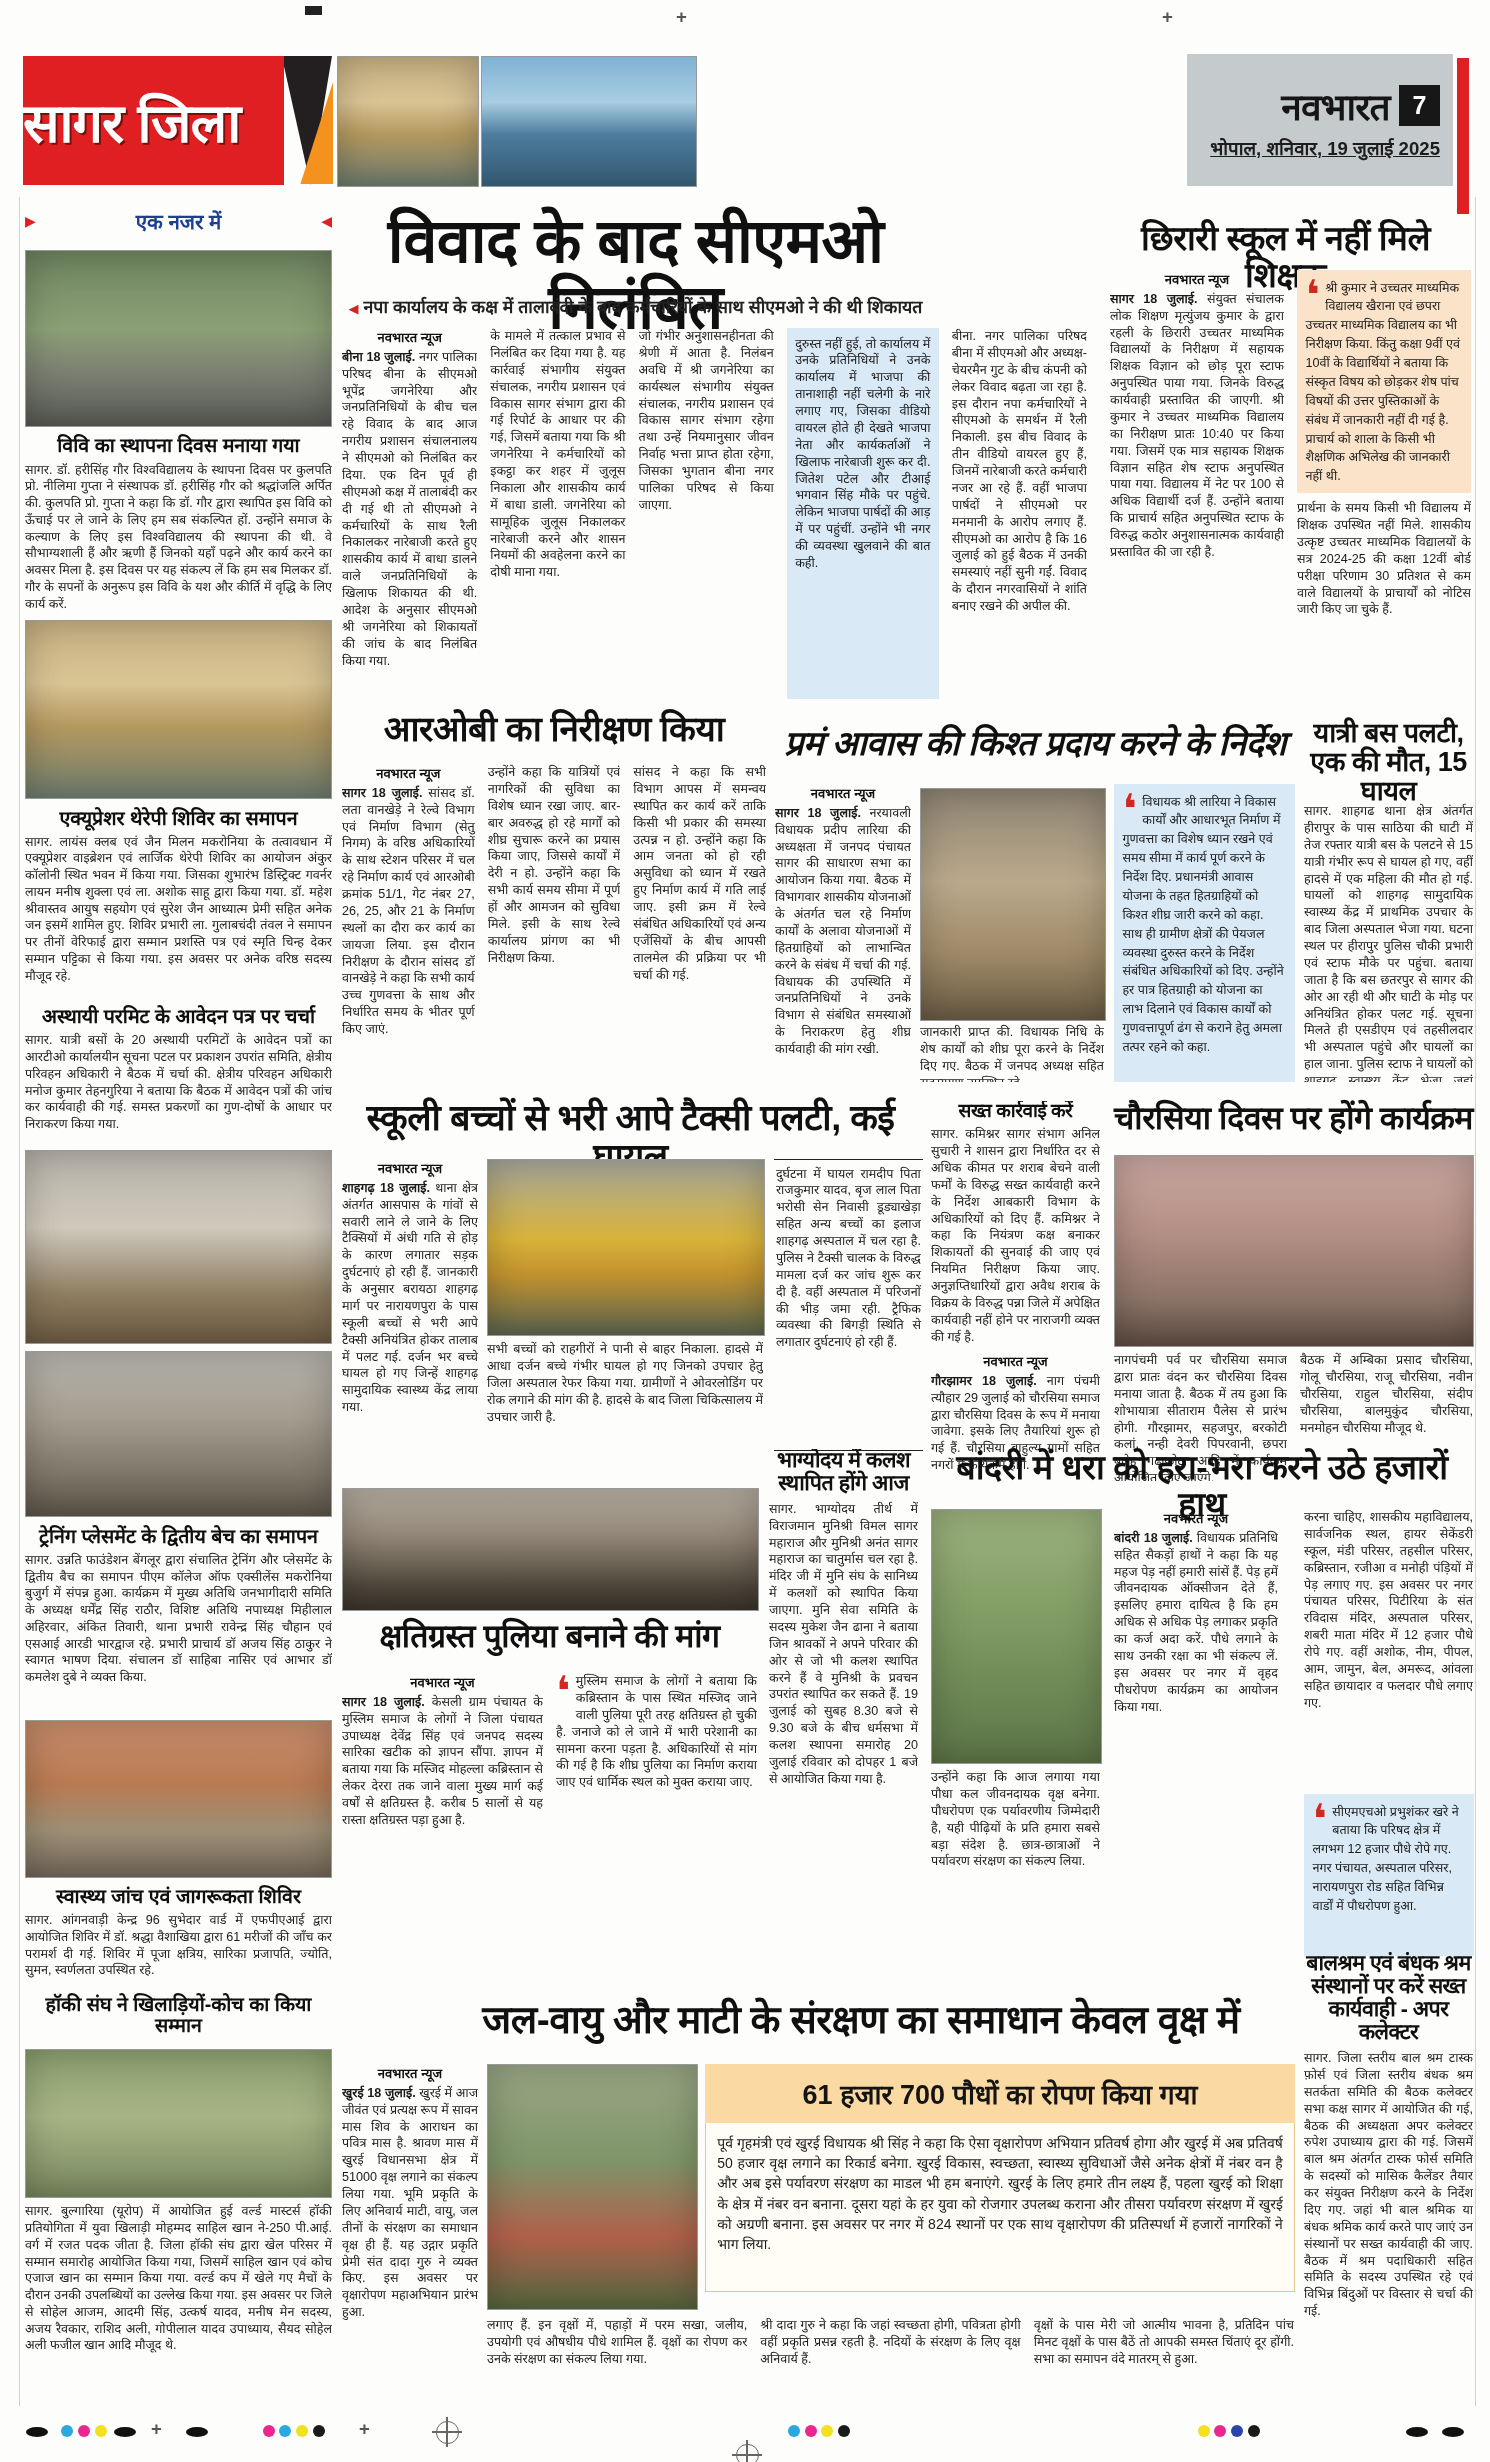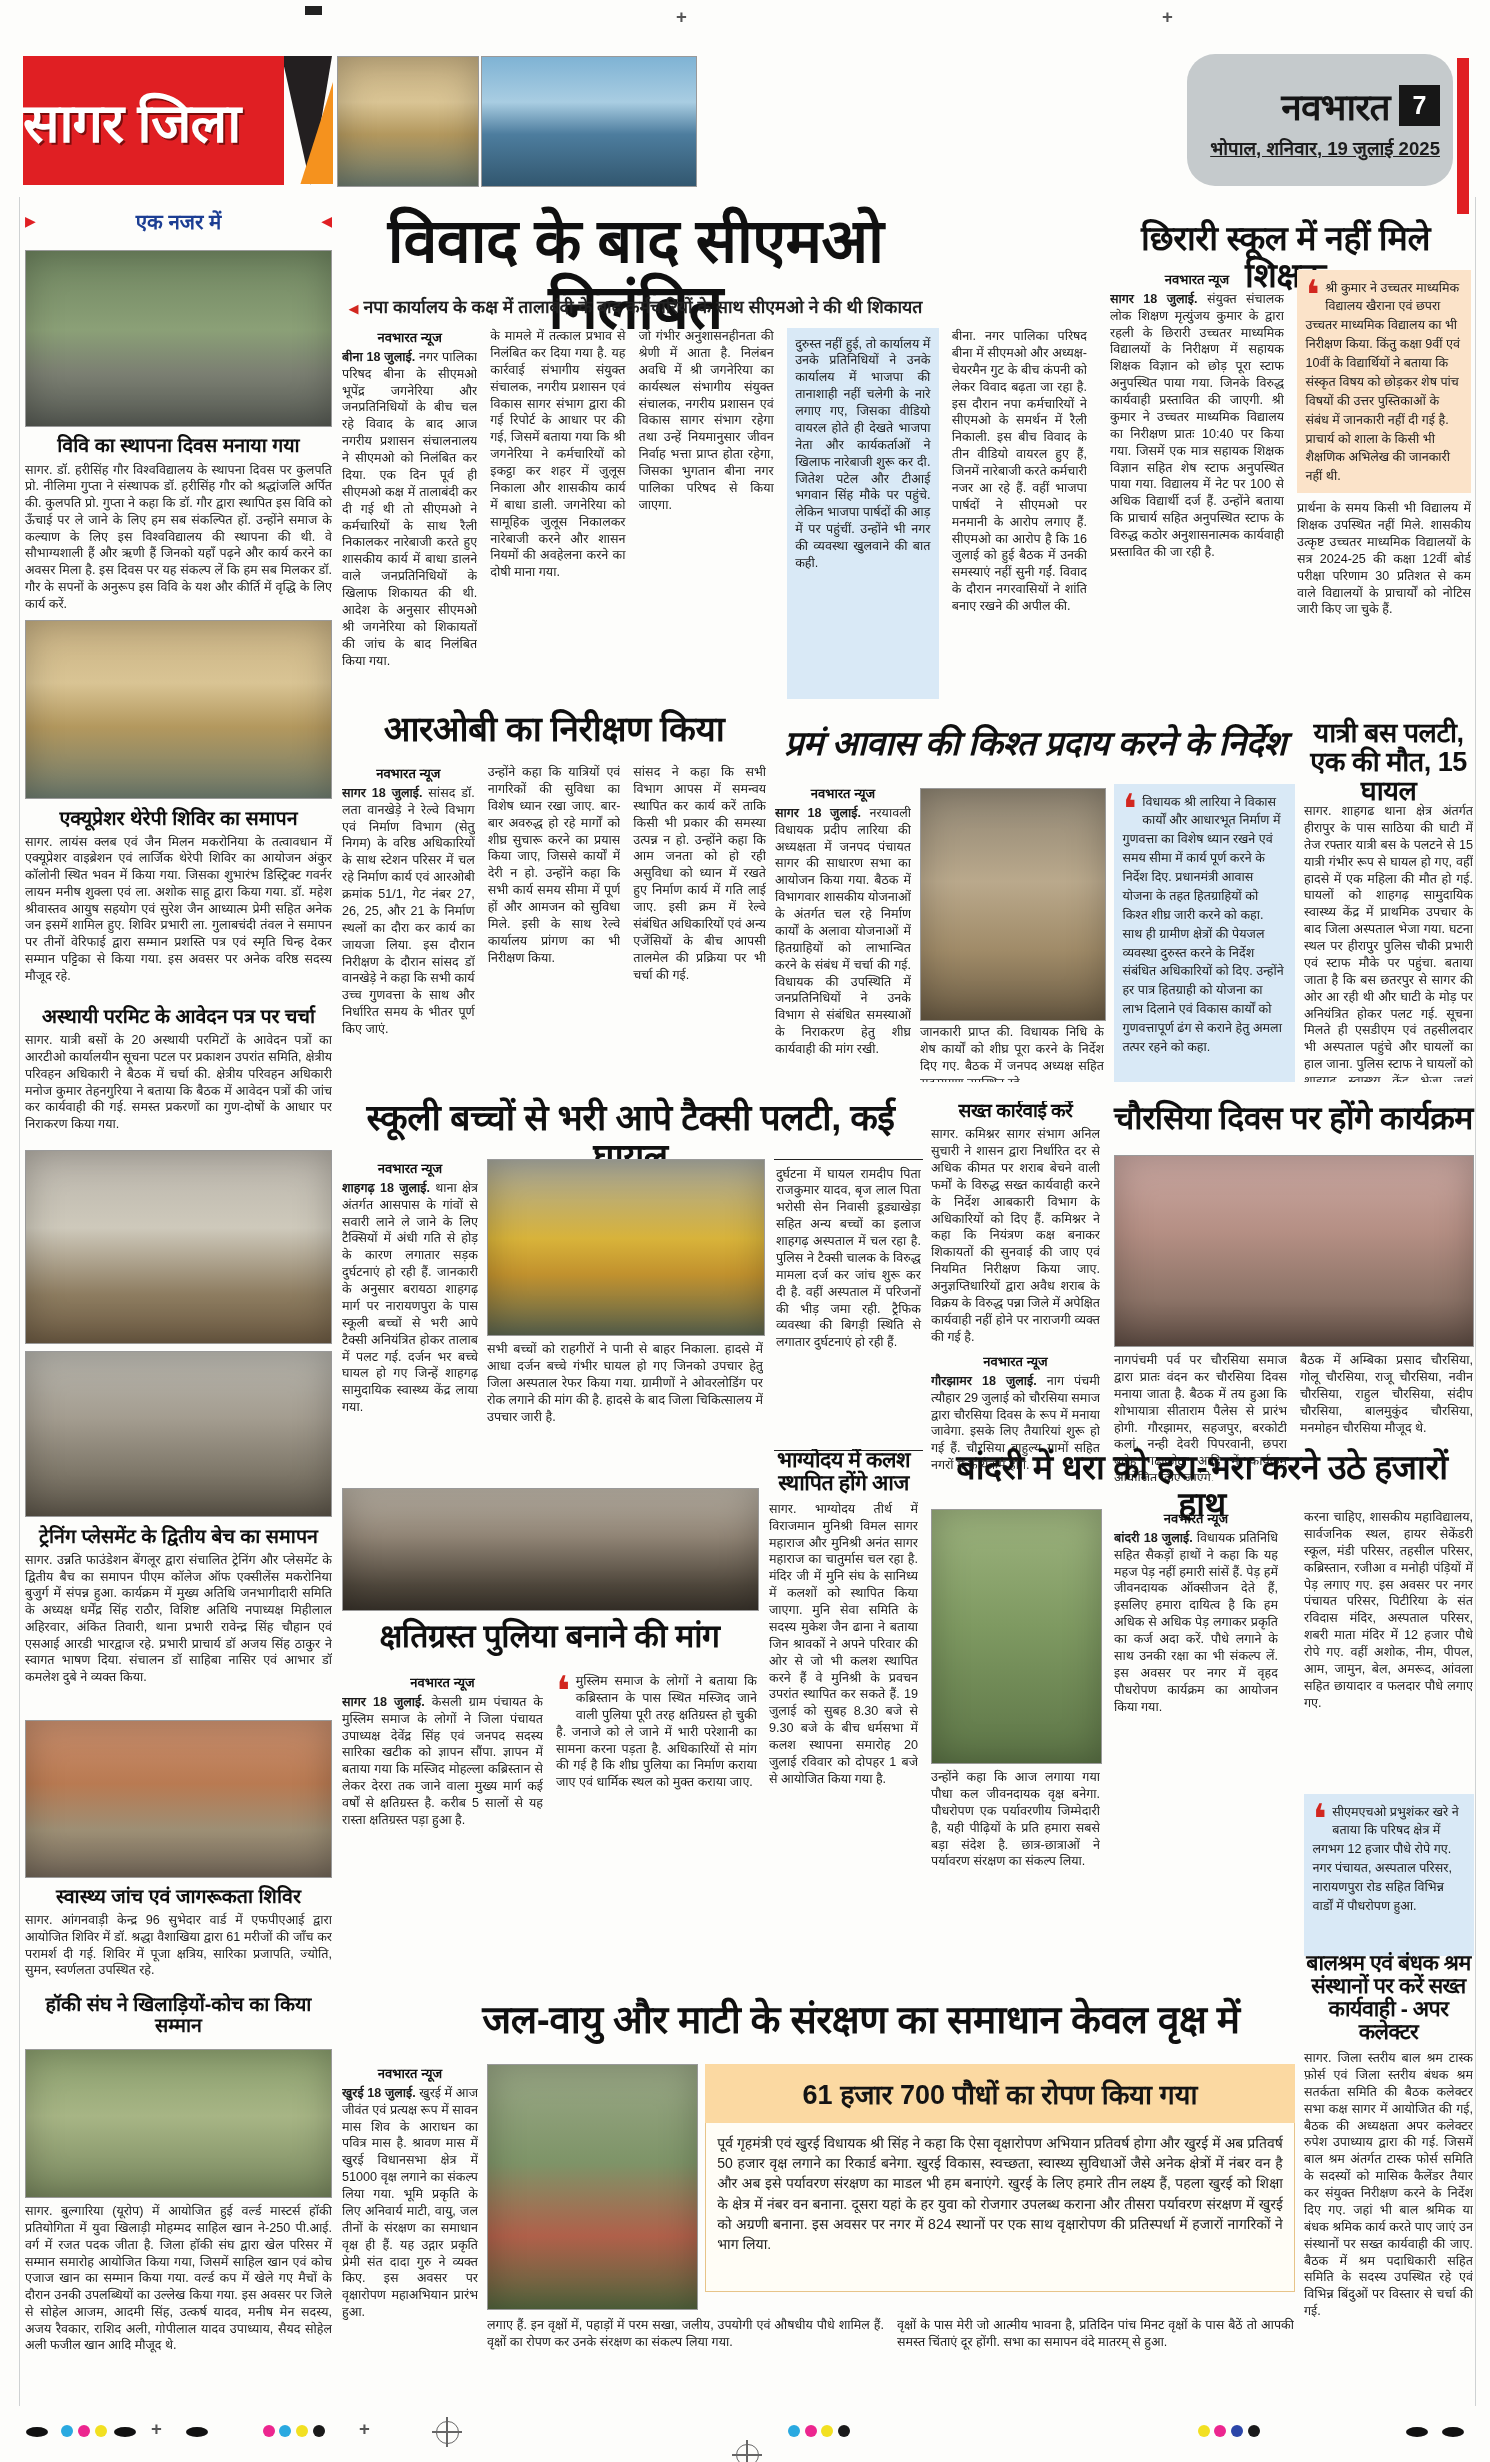"नवभारत" .mast-gray { border-radius: 28px -> none }
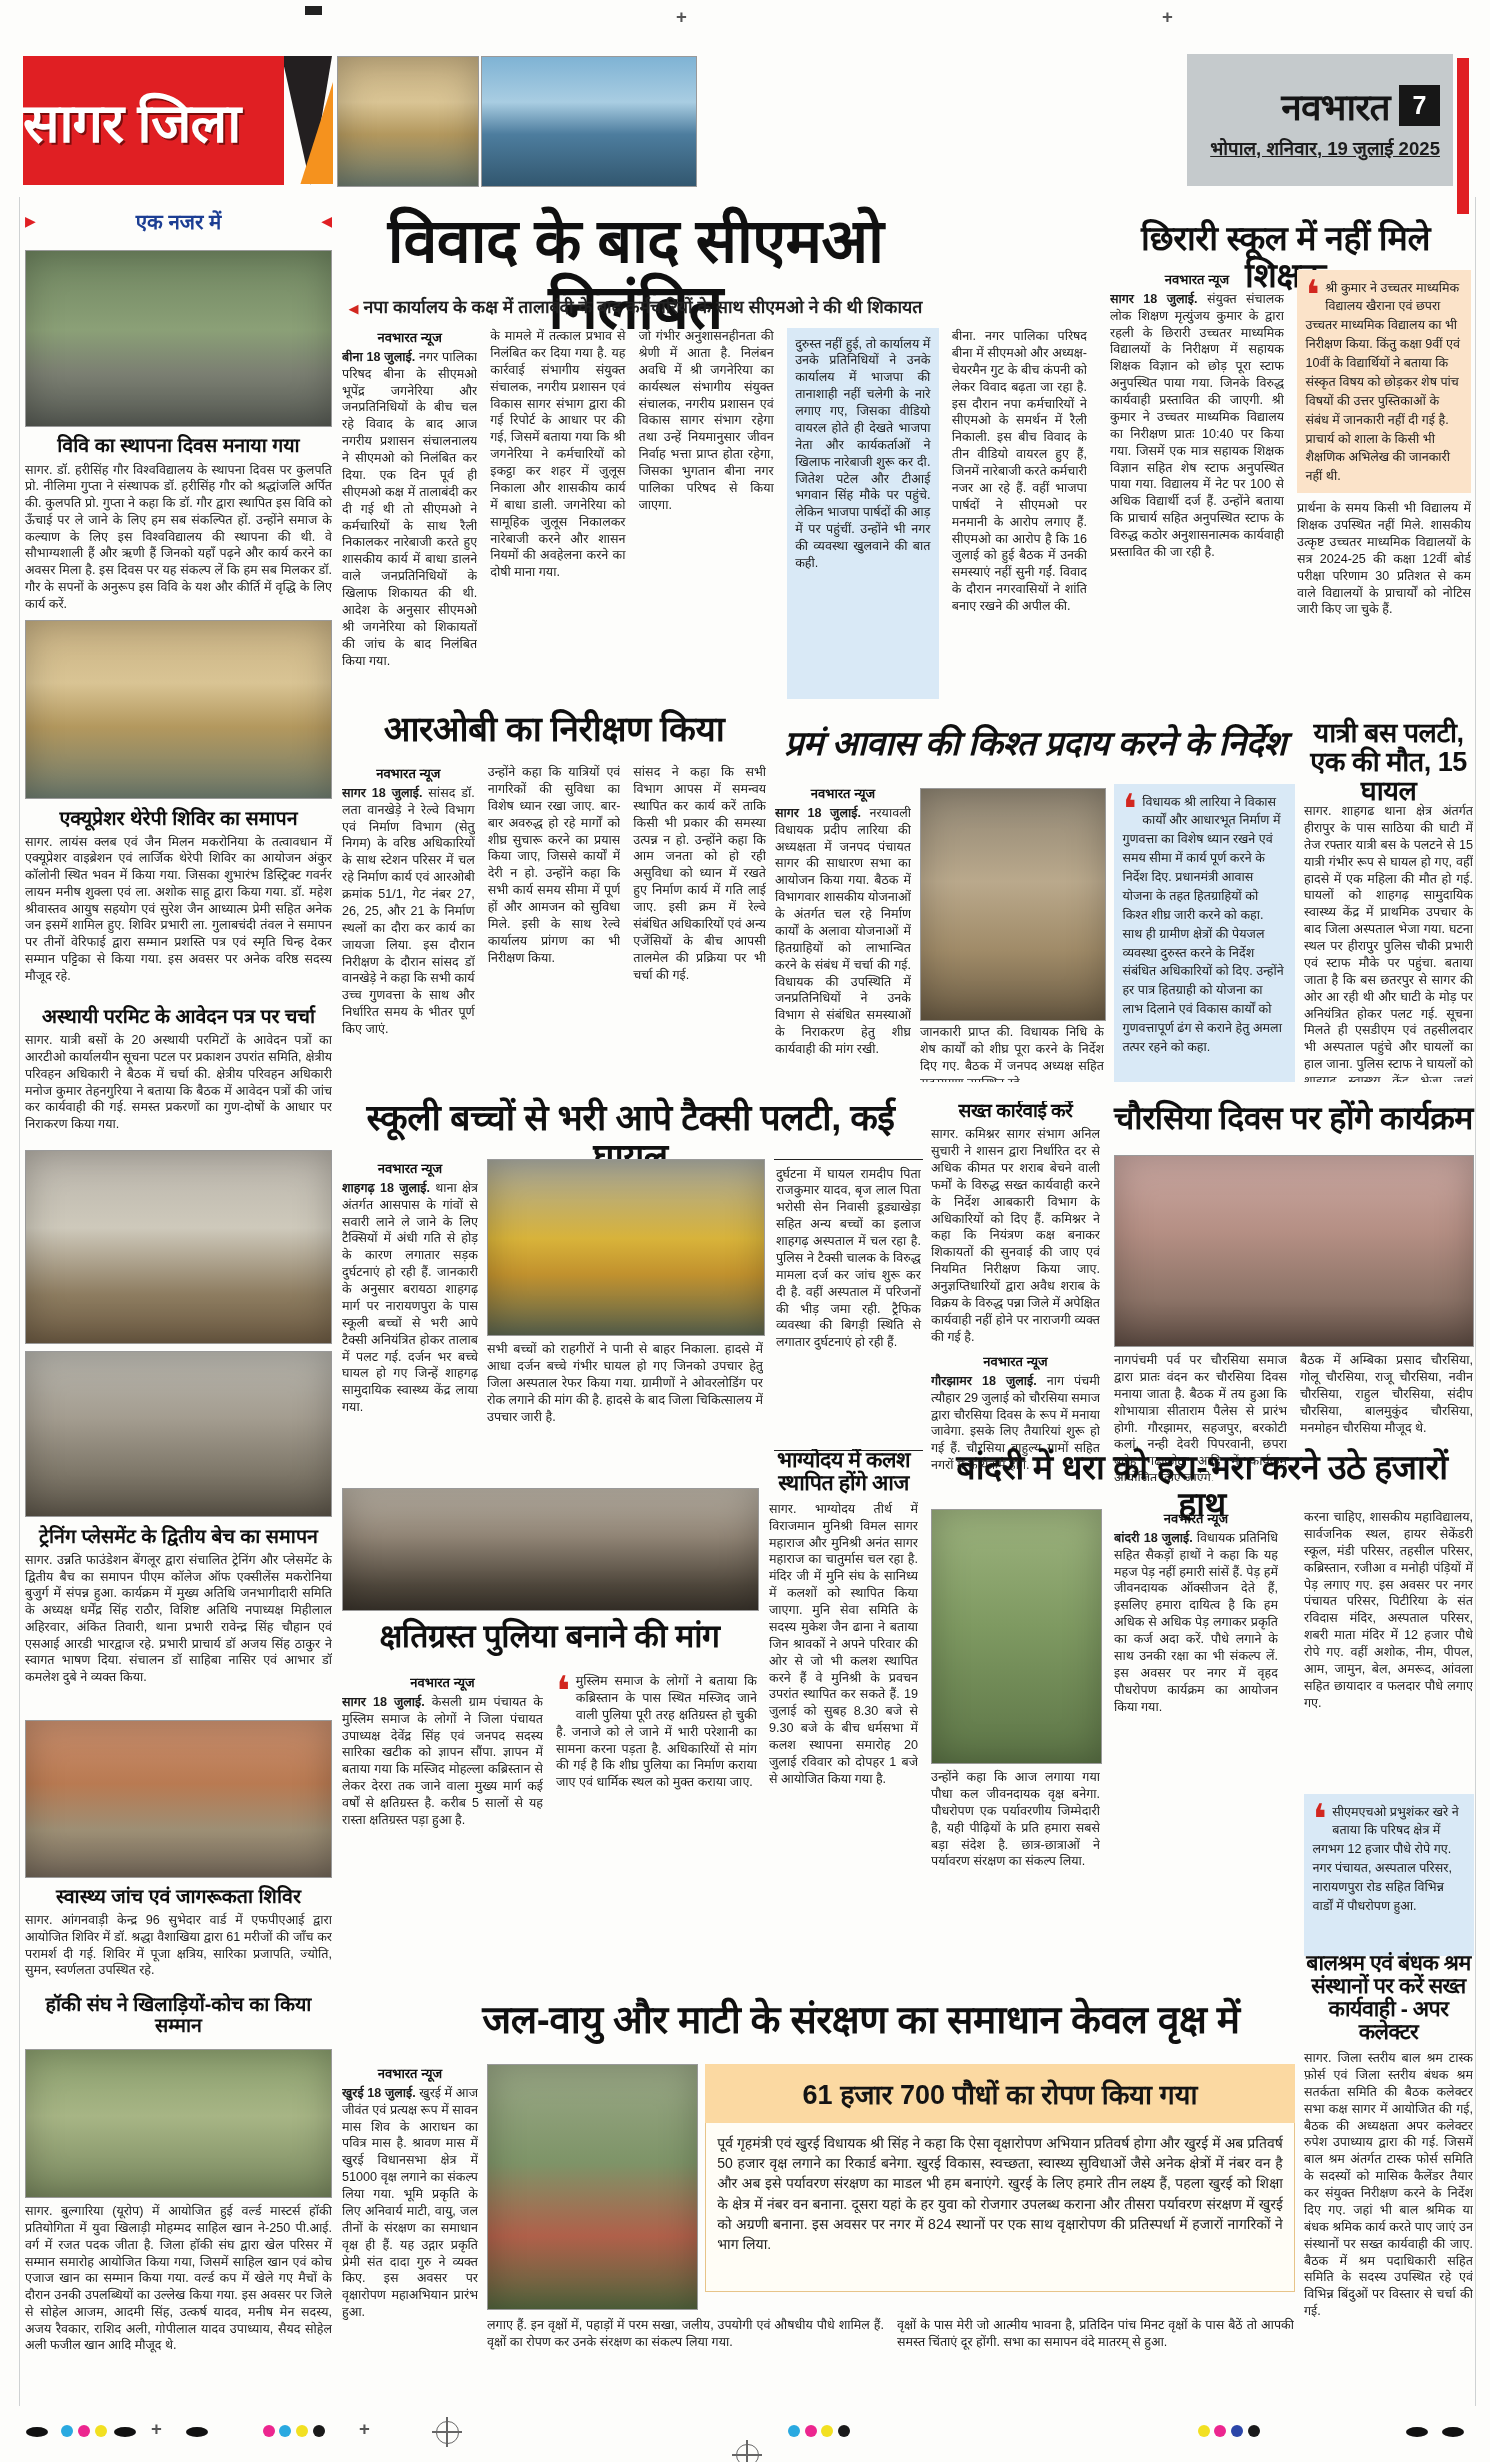"श्री दादा गुरु ने कहा" div.col { html: none -> <div>श्री दादा गुरु ने कहा कि जहां स्वच्छता होगी, पवित्रता होगी वहीं प्रकृति प्रसन्न रहती है. नदियों के संरक्षण के लिए वृक्ष अनिवार्य हैं.</div> }
